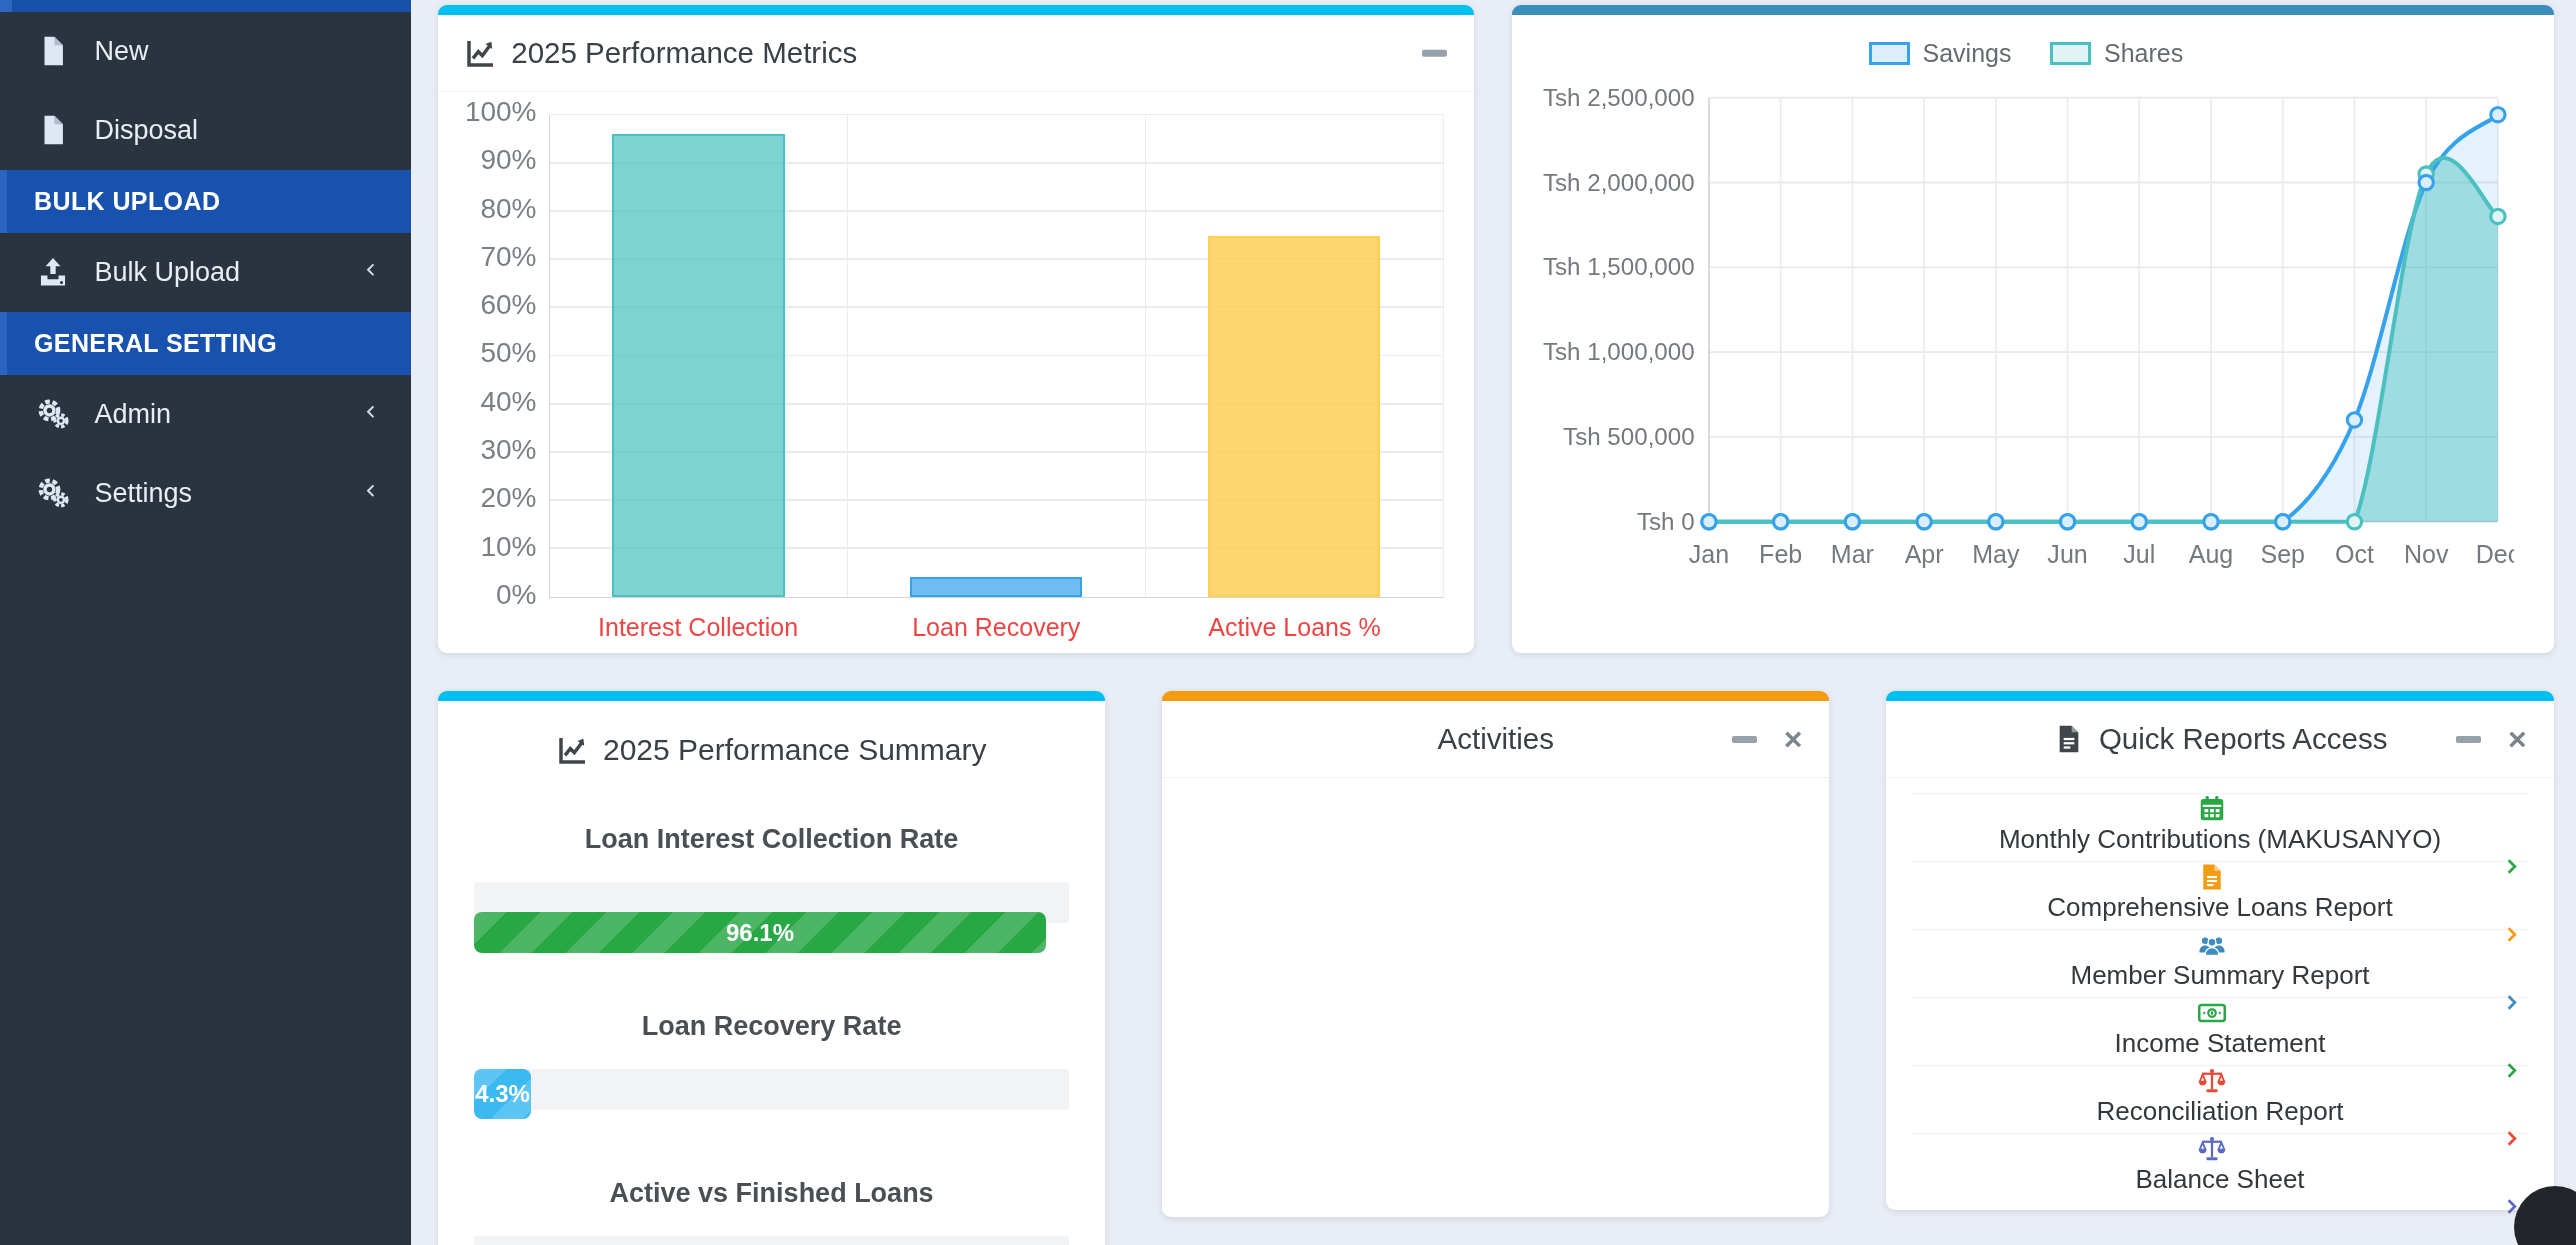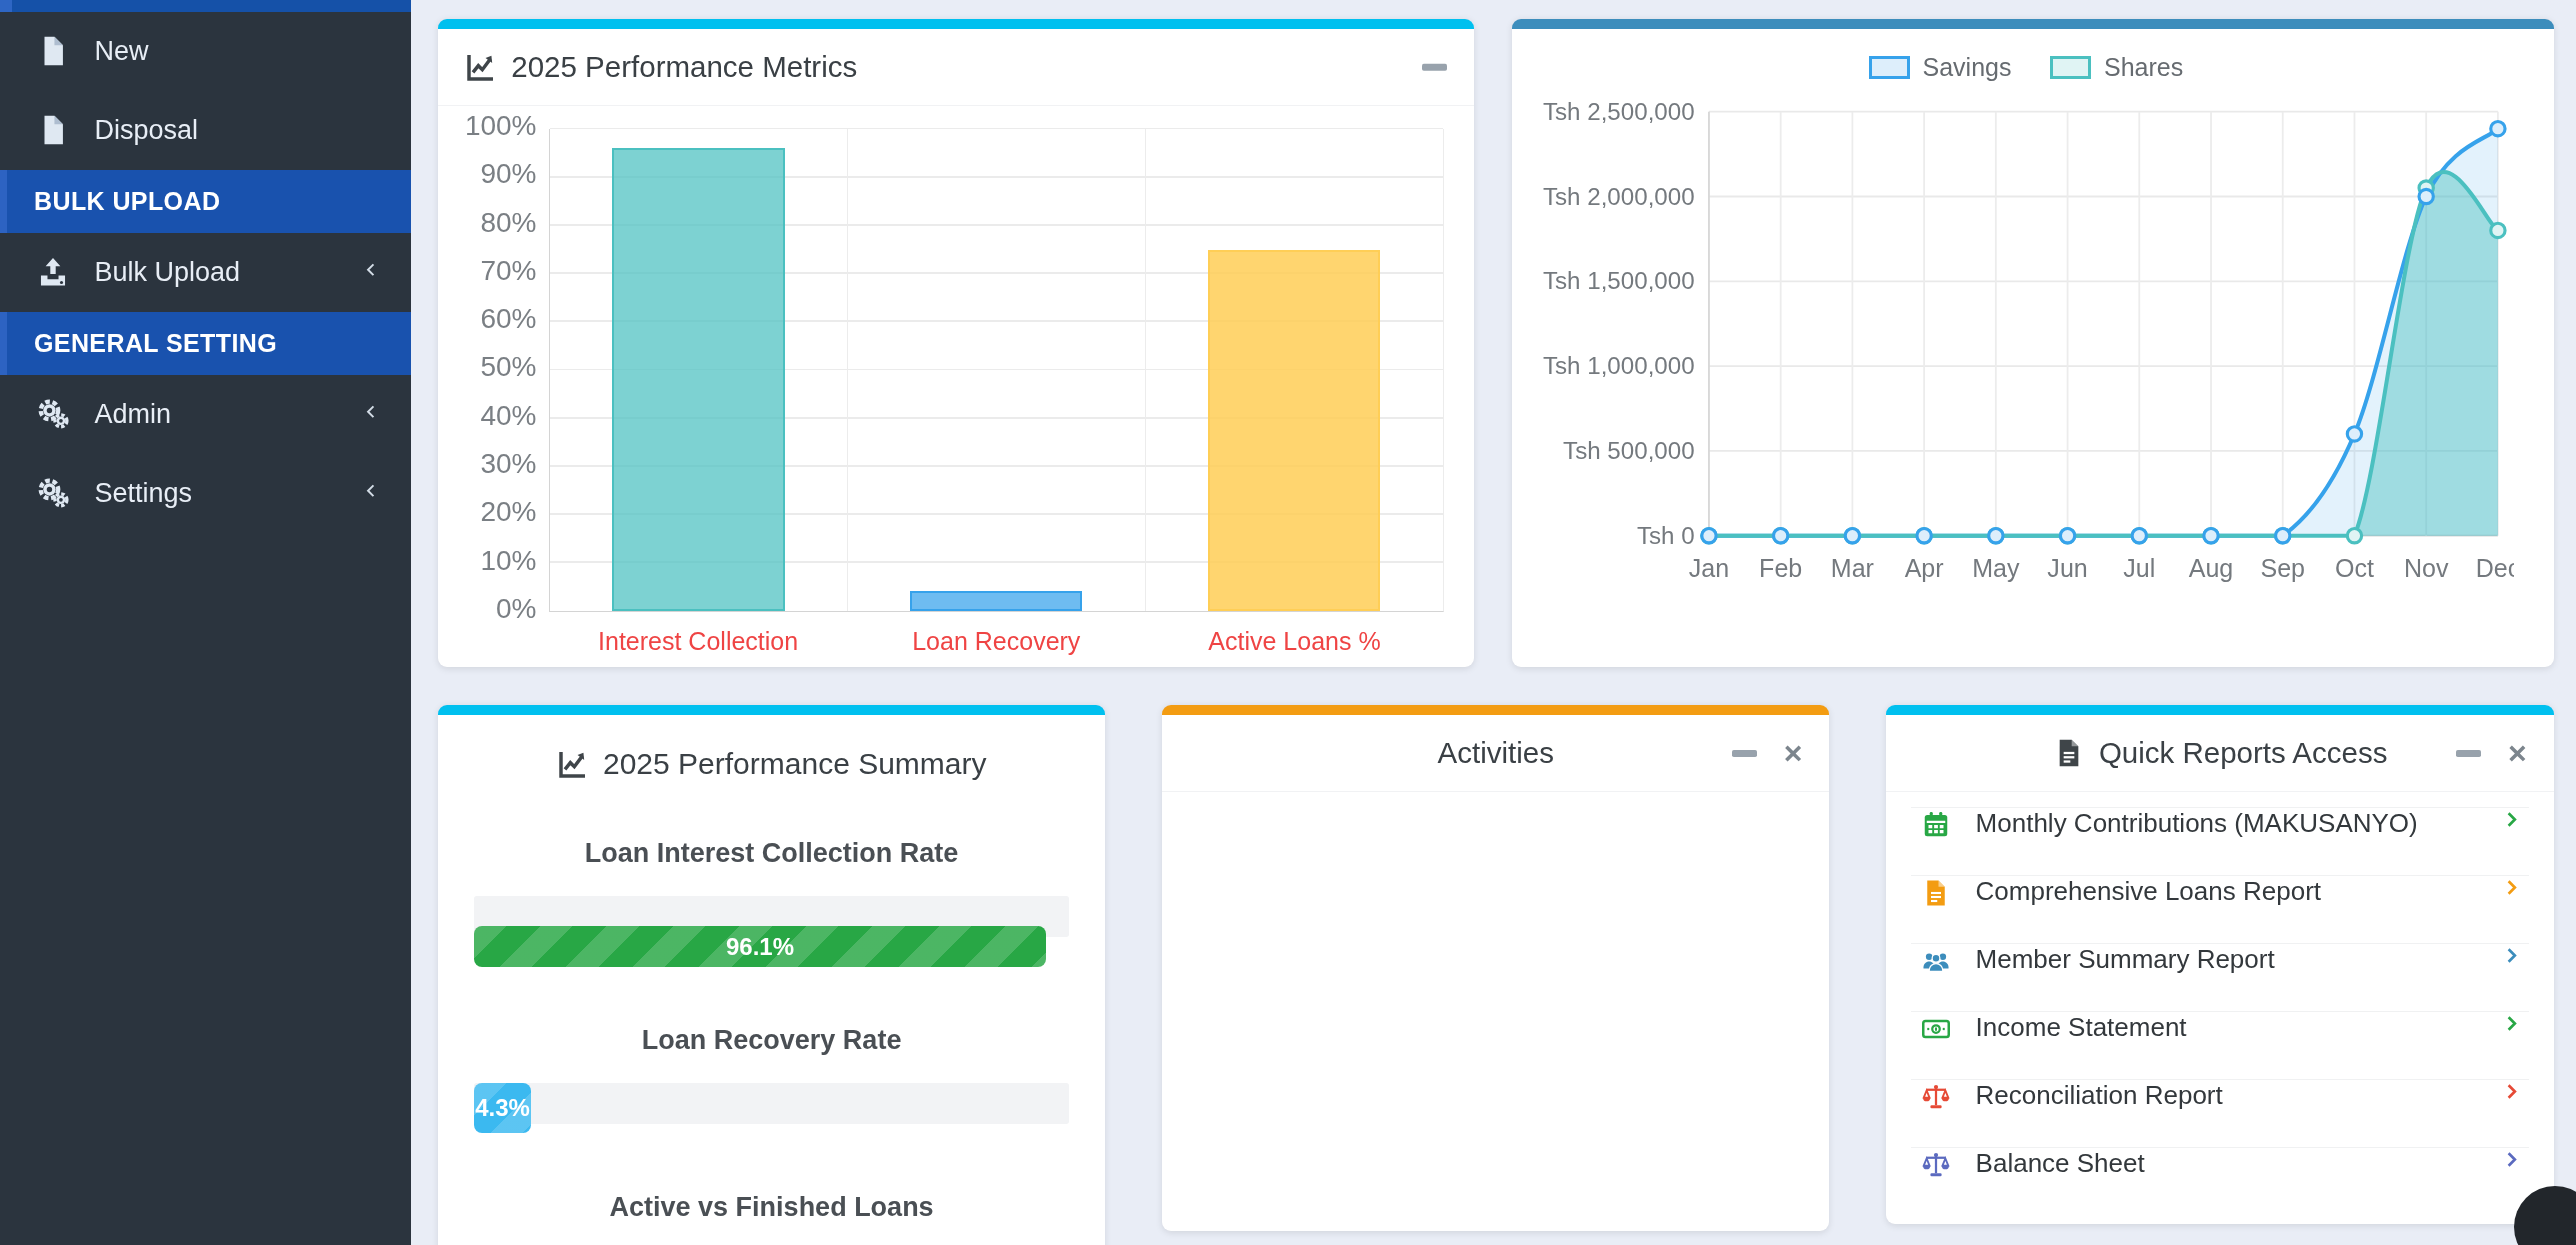"2025 Performance Metrics" .row1 { margin-top: 14px -> none }
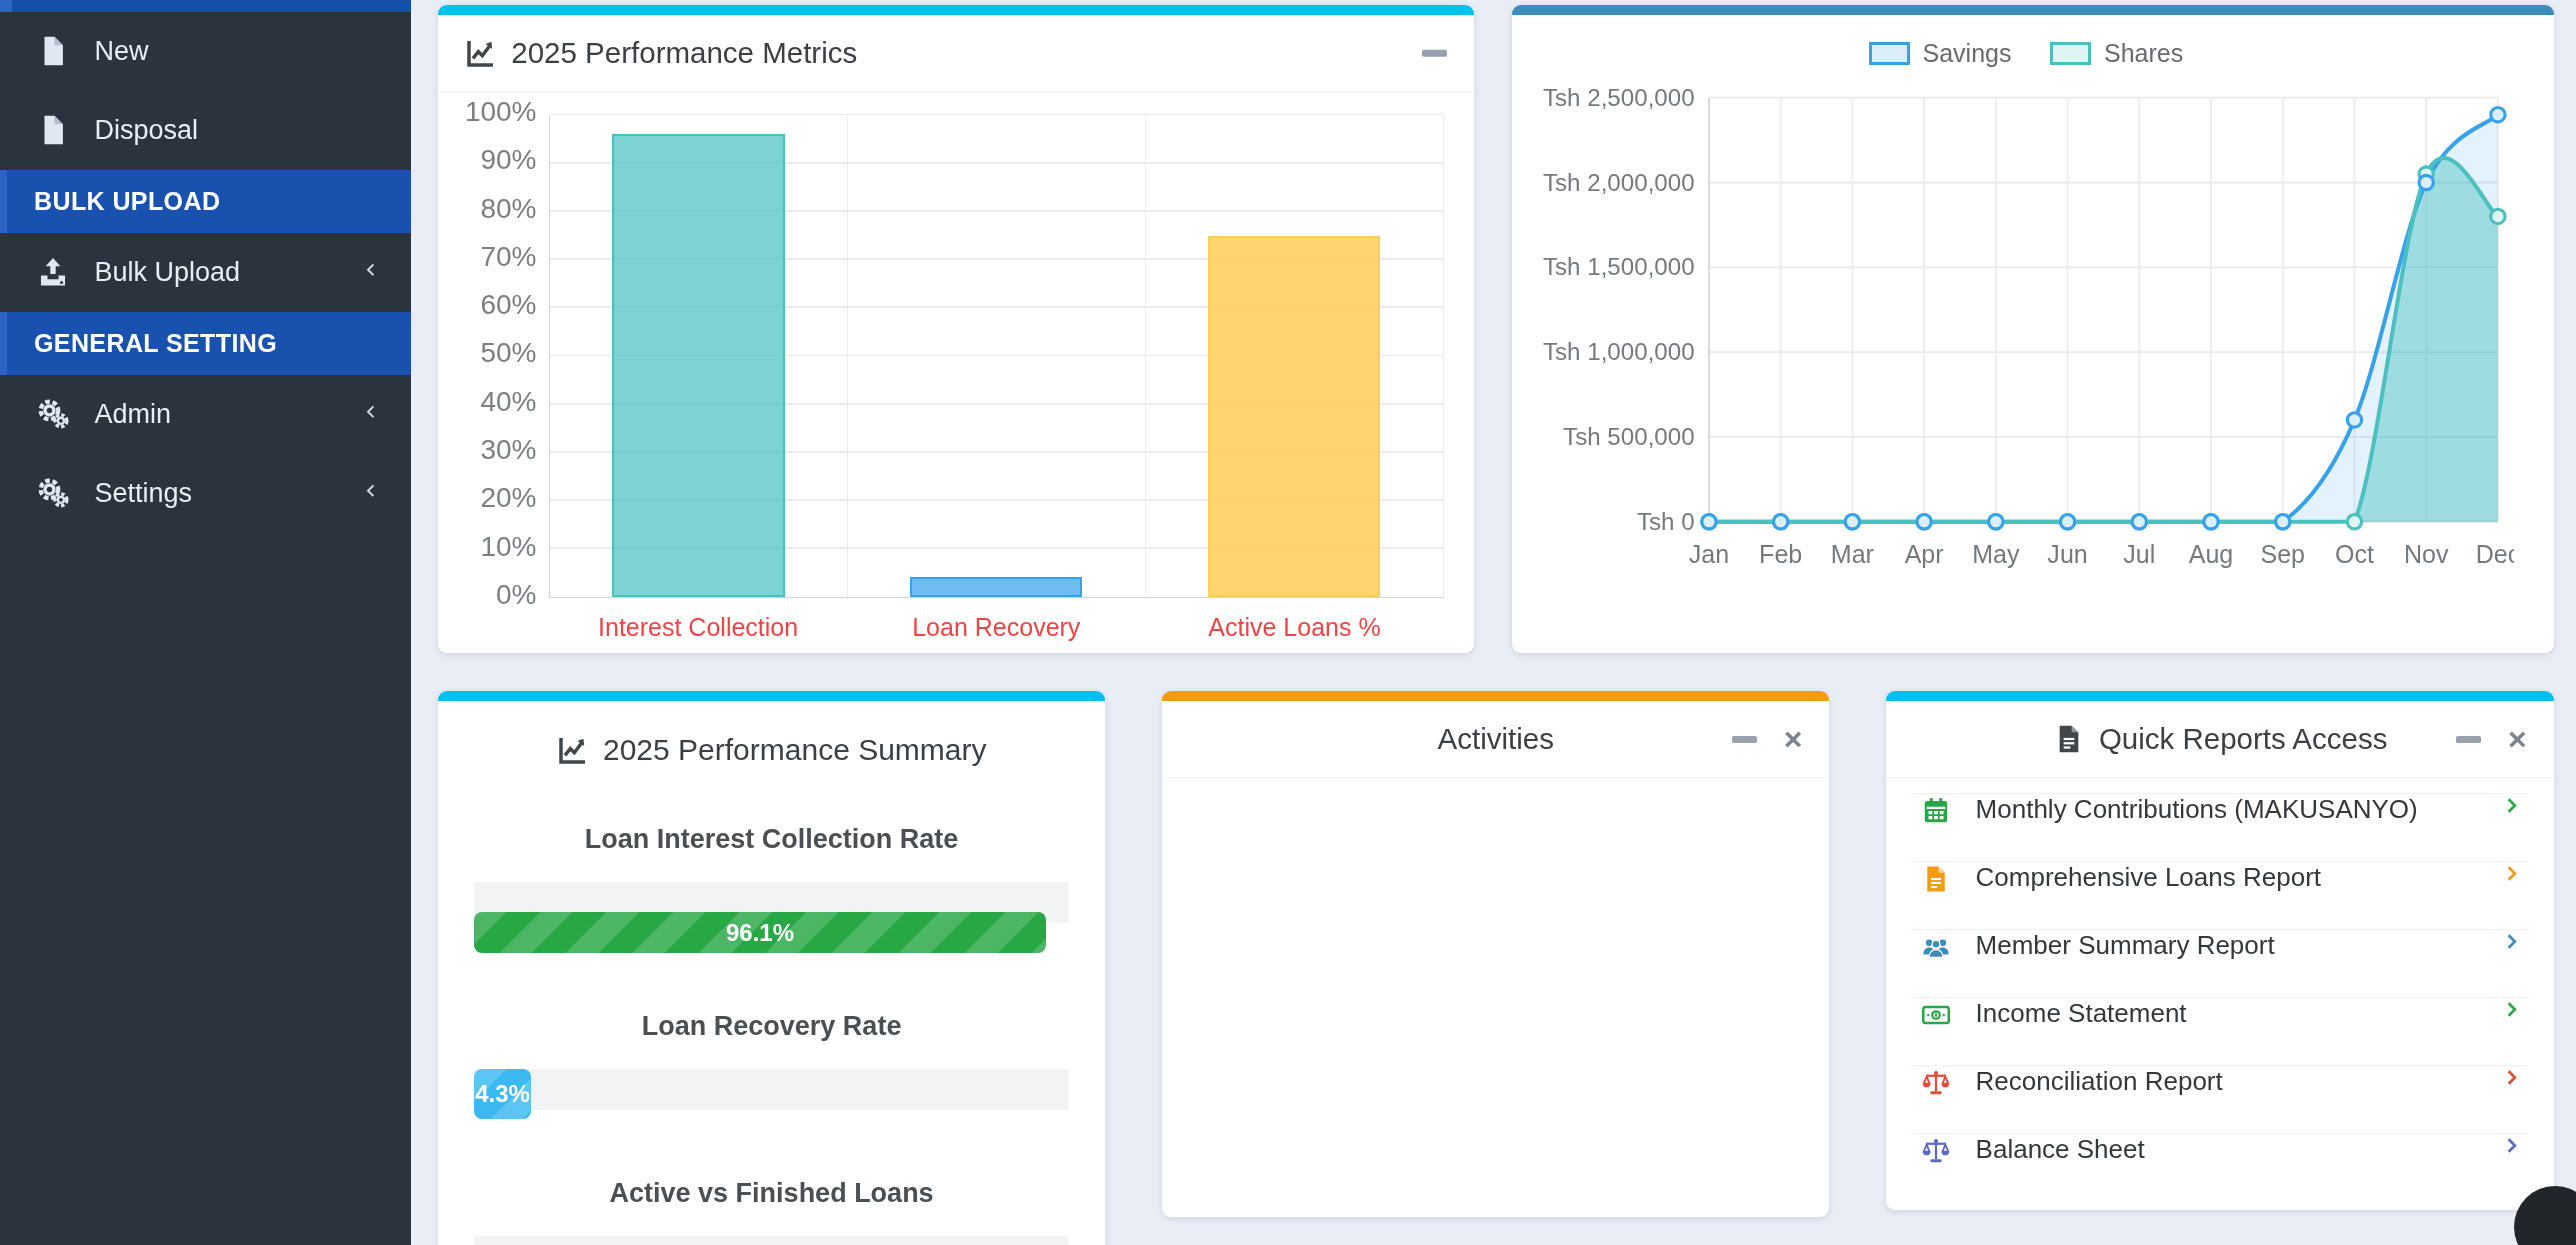"Monthly Contributions (MAKUSANYO)" .rep-row { align-items: flex-start -> center; flex-direction: none -> column }
